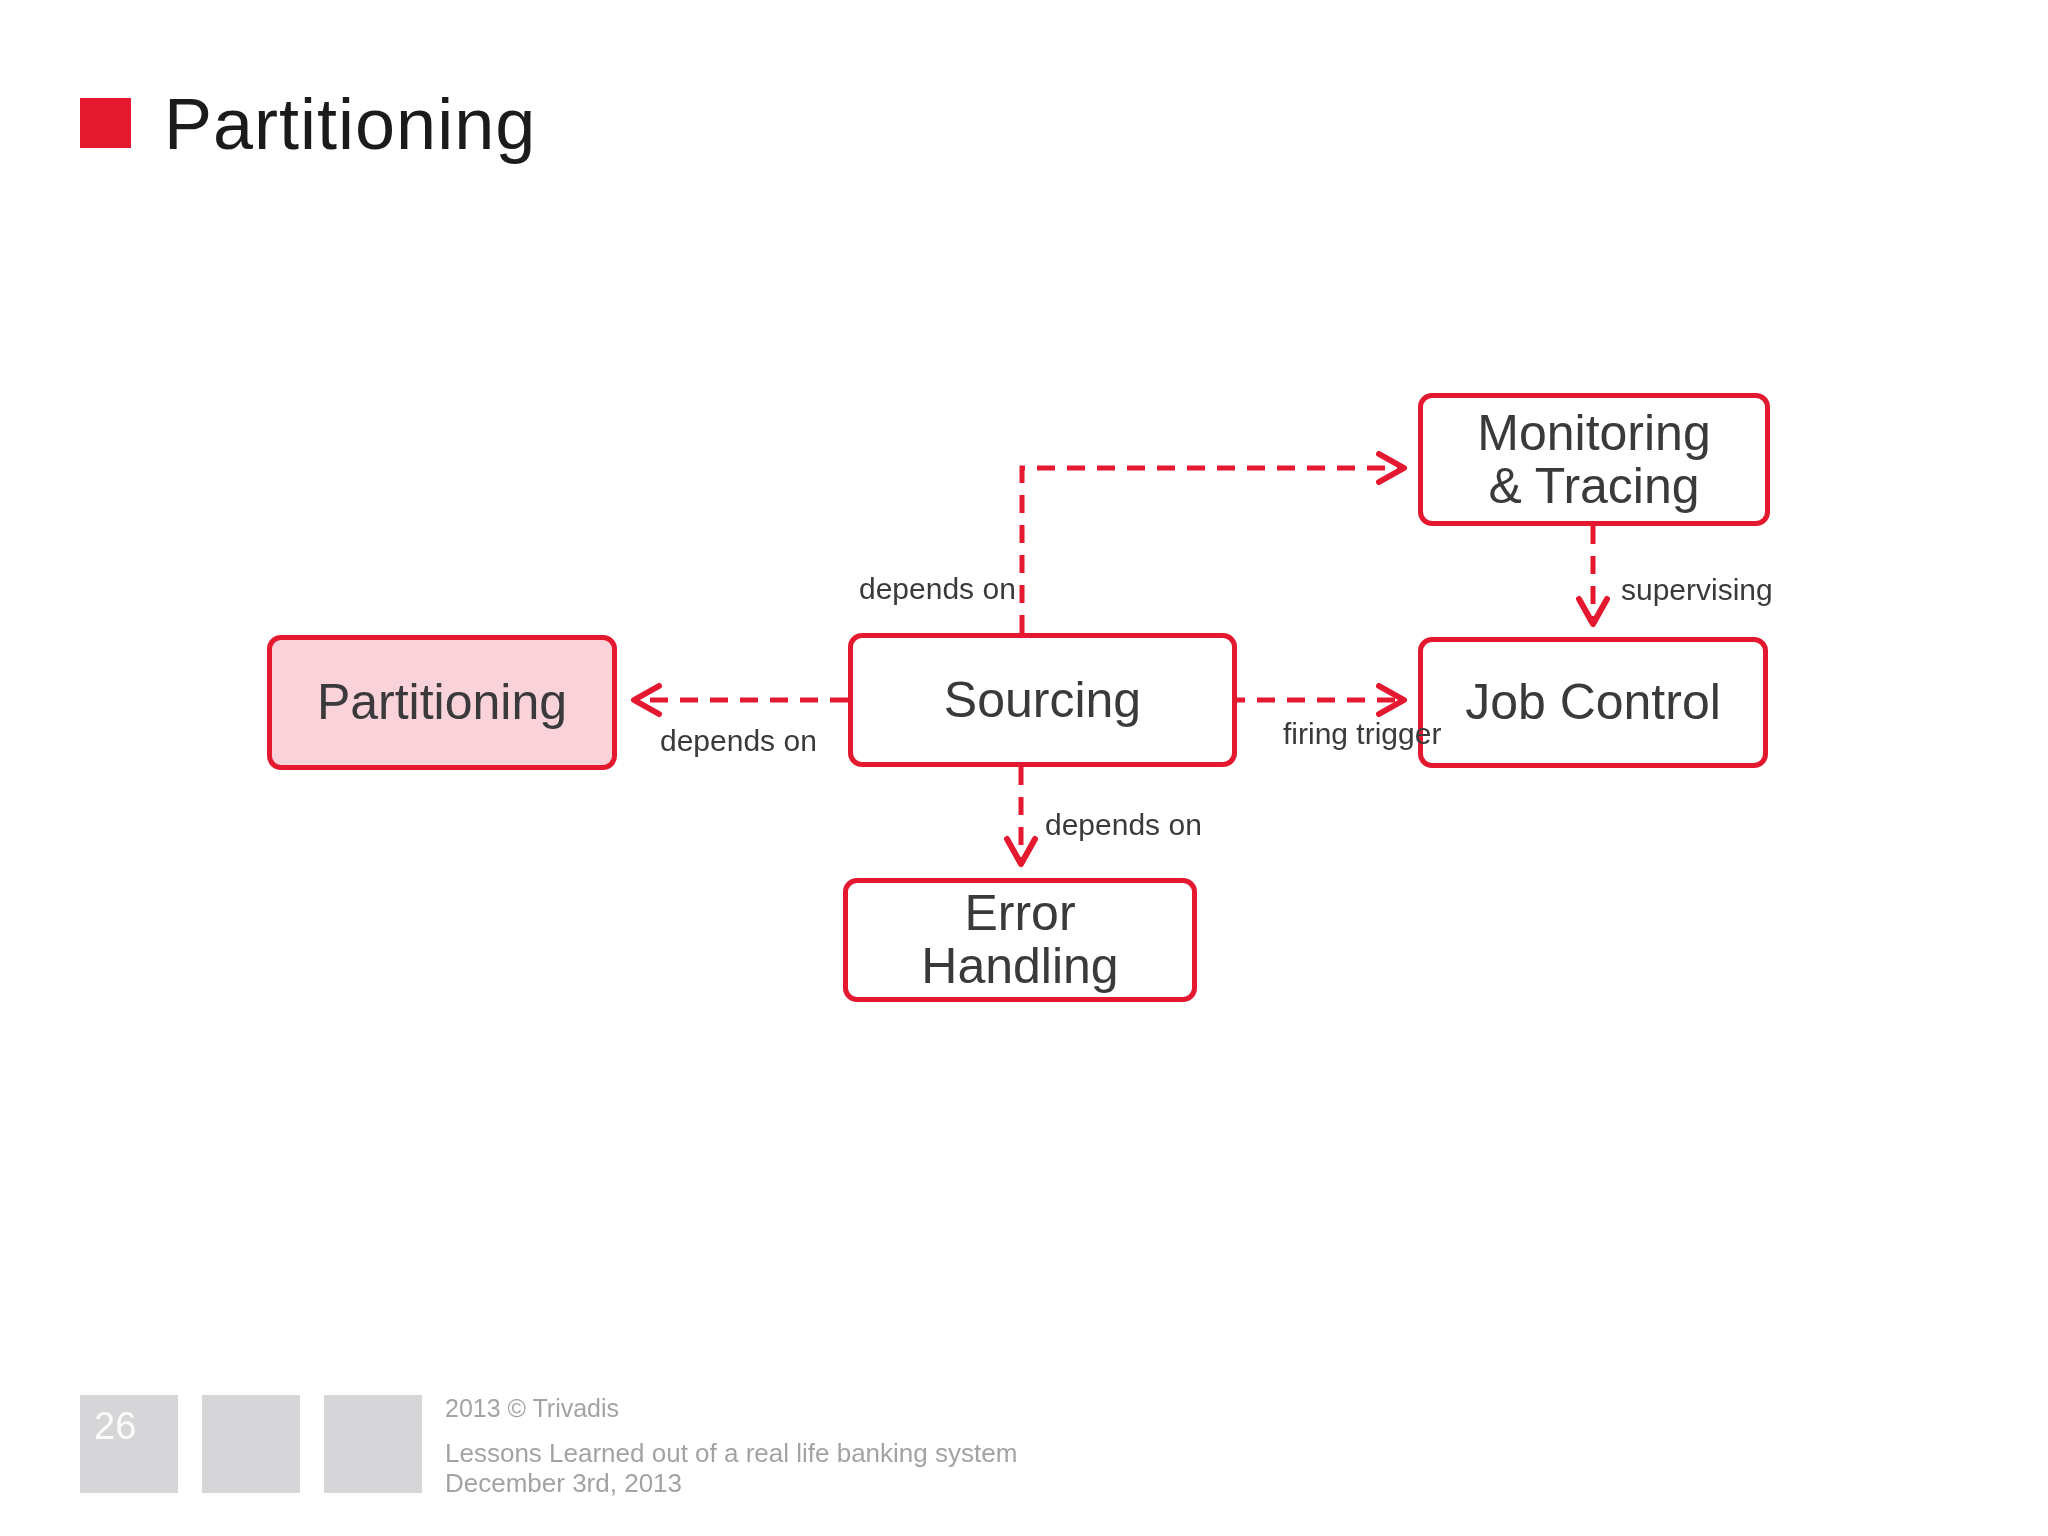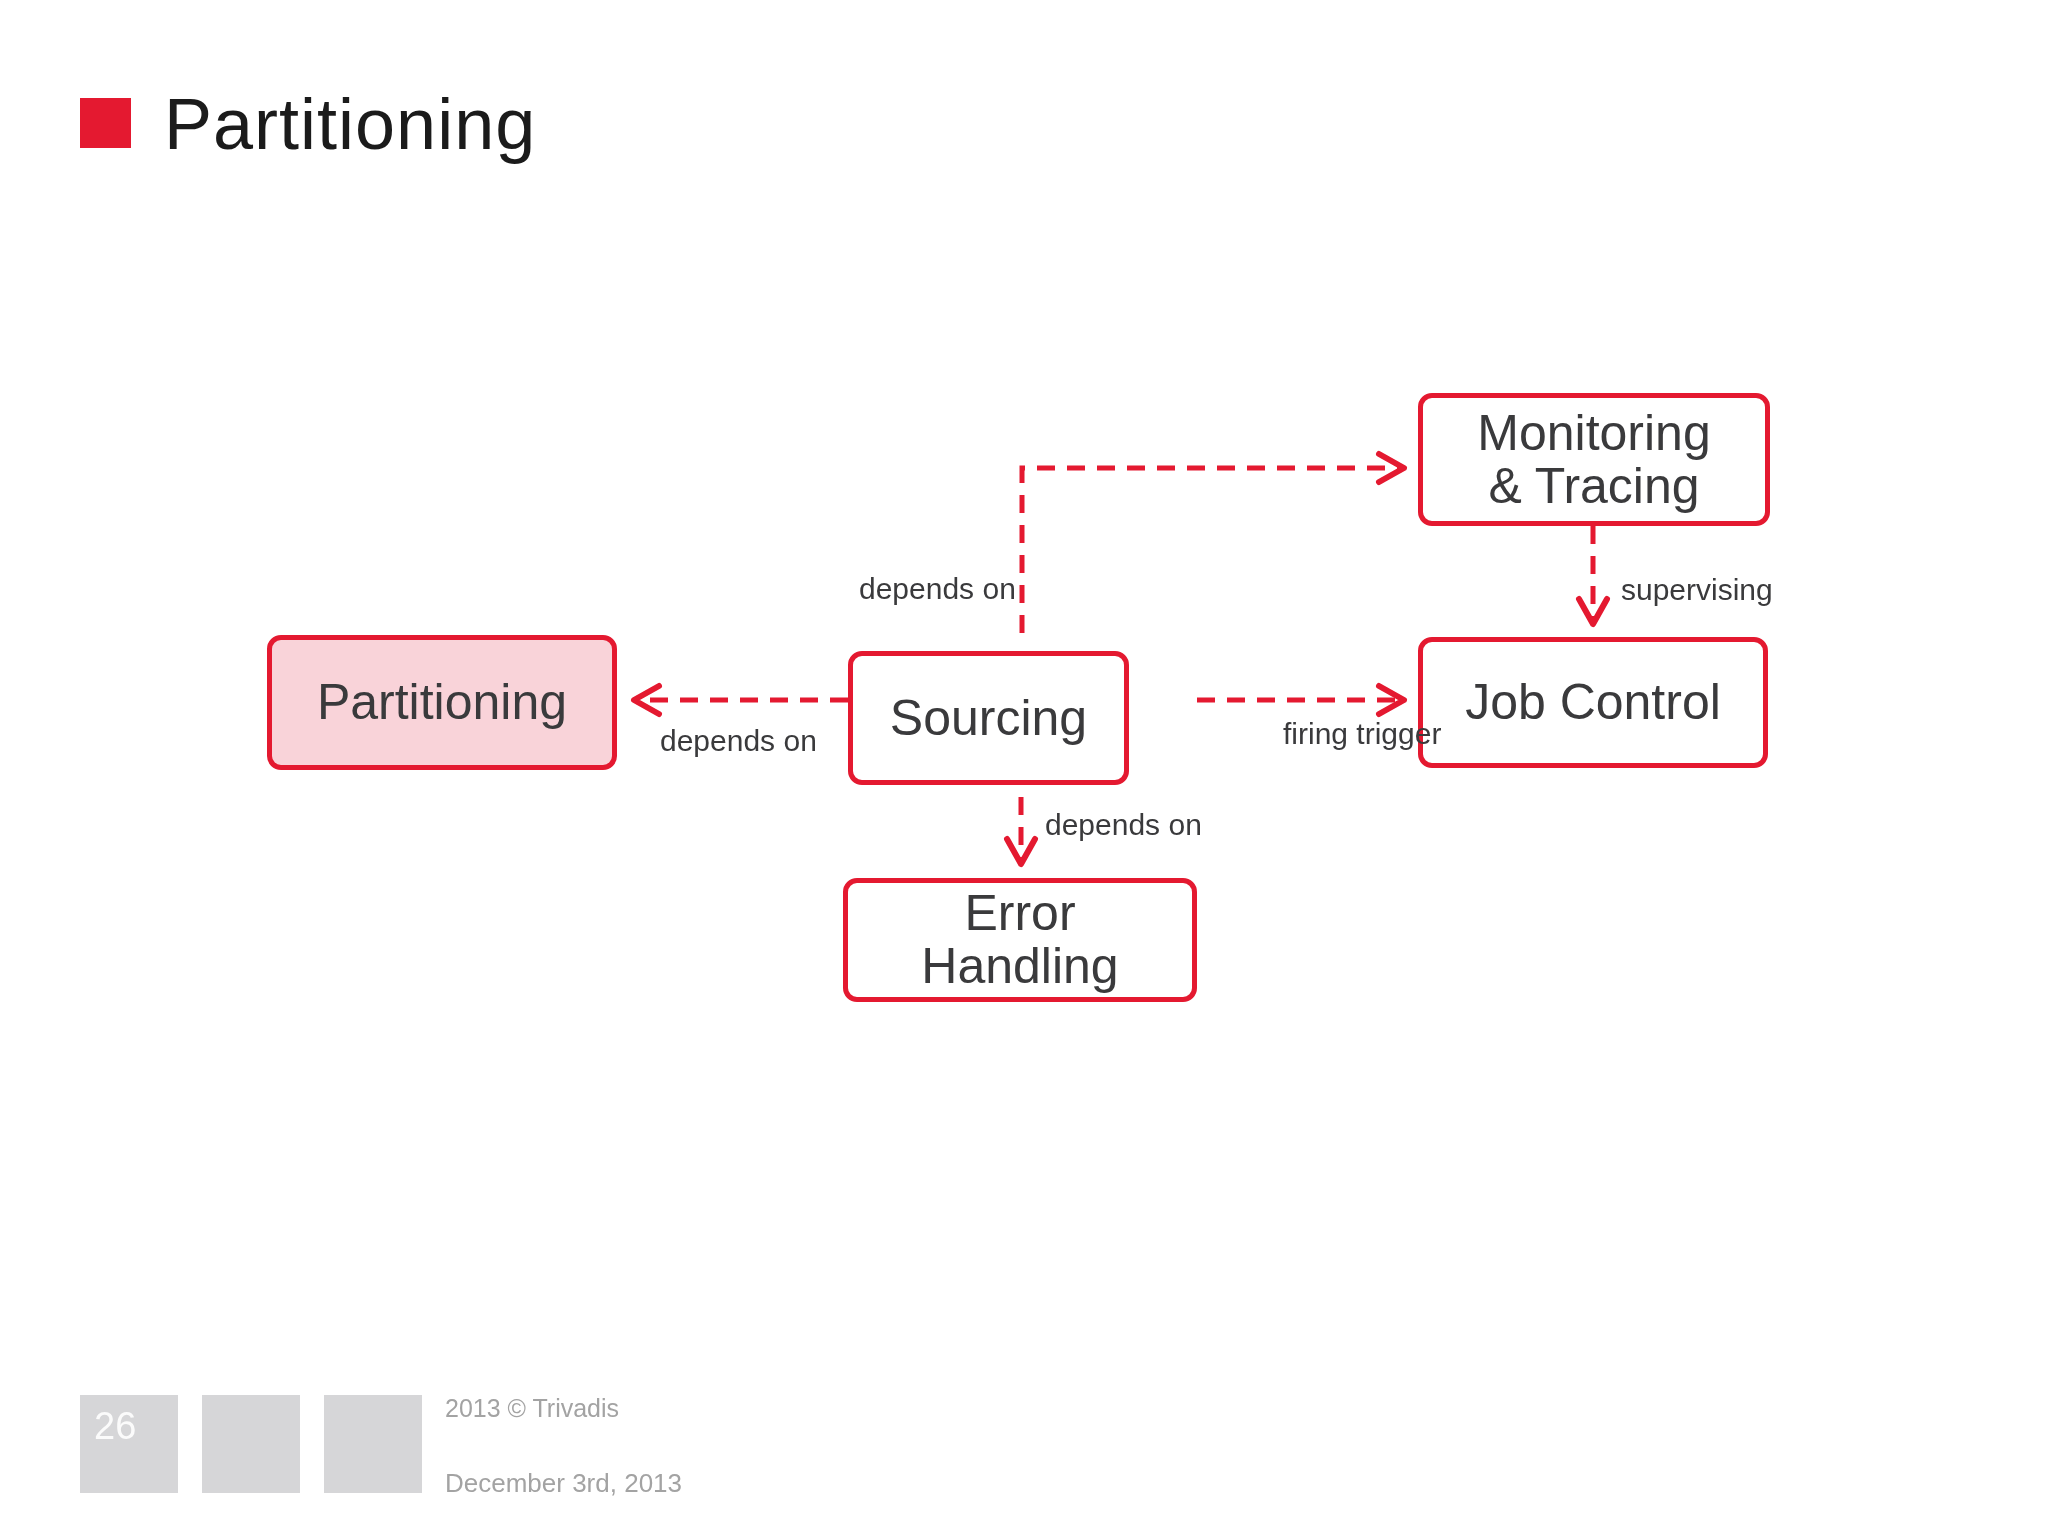"Sourcing" .n-sourcing { top: 651px -> 633px; width: 281px -> 389px }
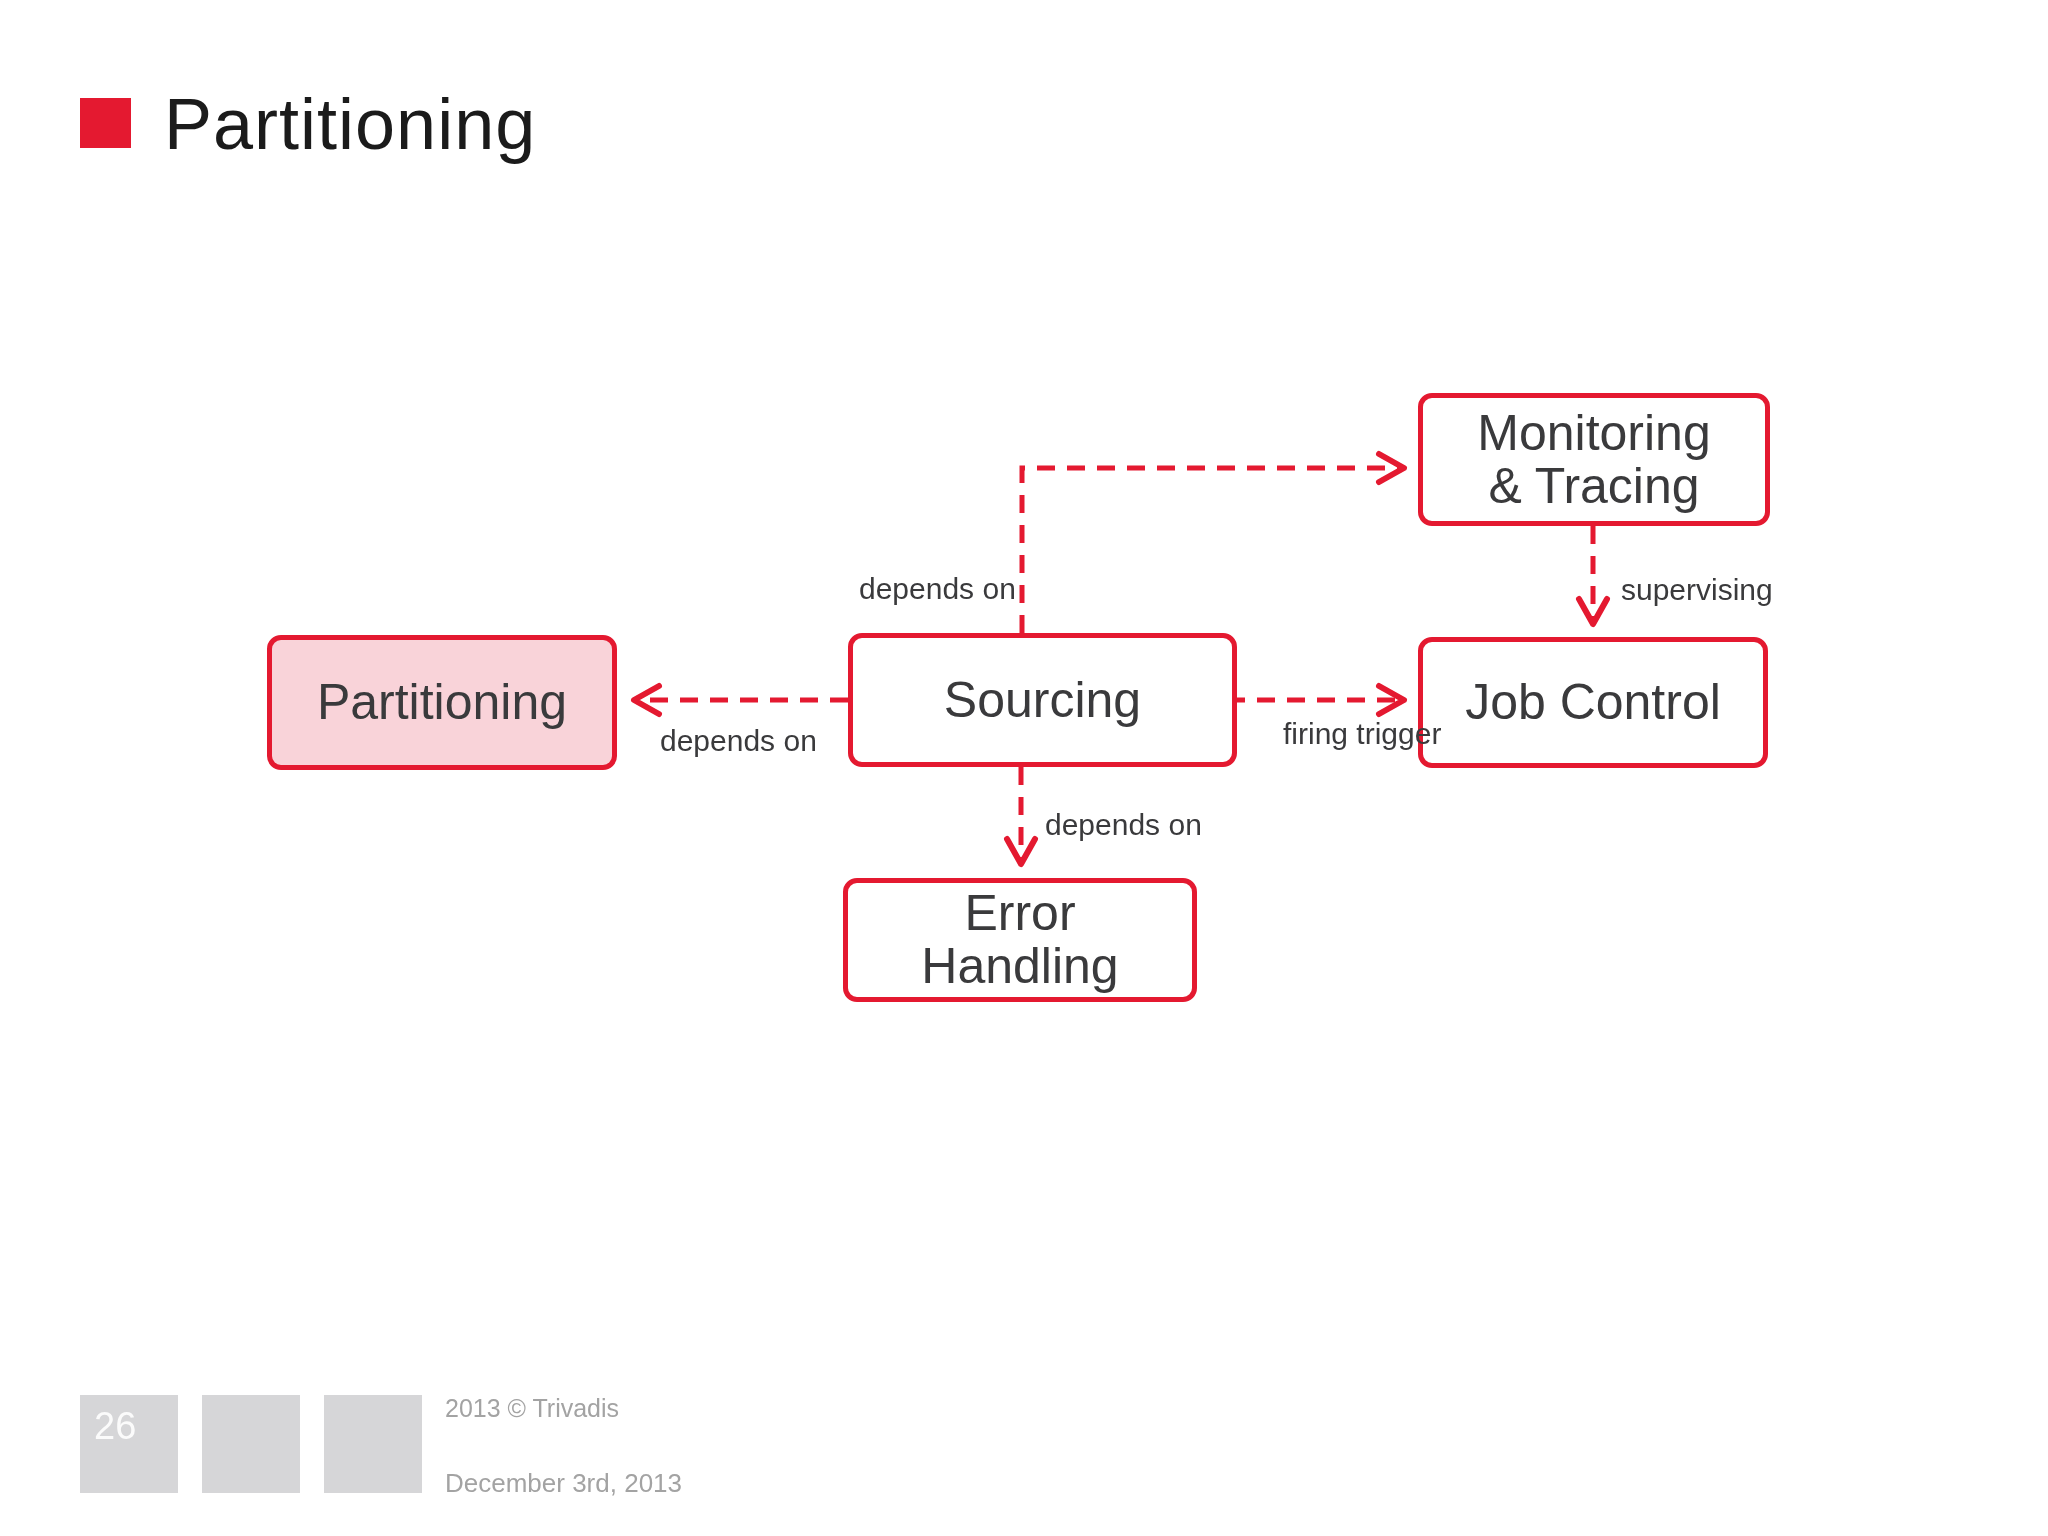"Lessons Learned out of a" div.footer-text { html: none -> <div>Lessons Learned out of a real life banking system</div> }
